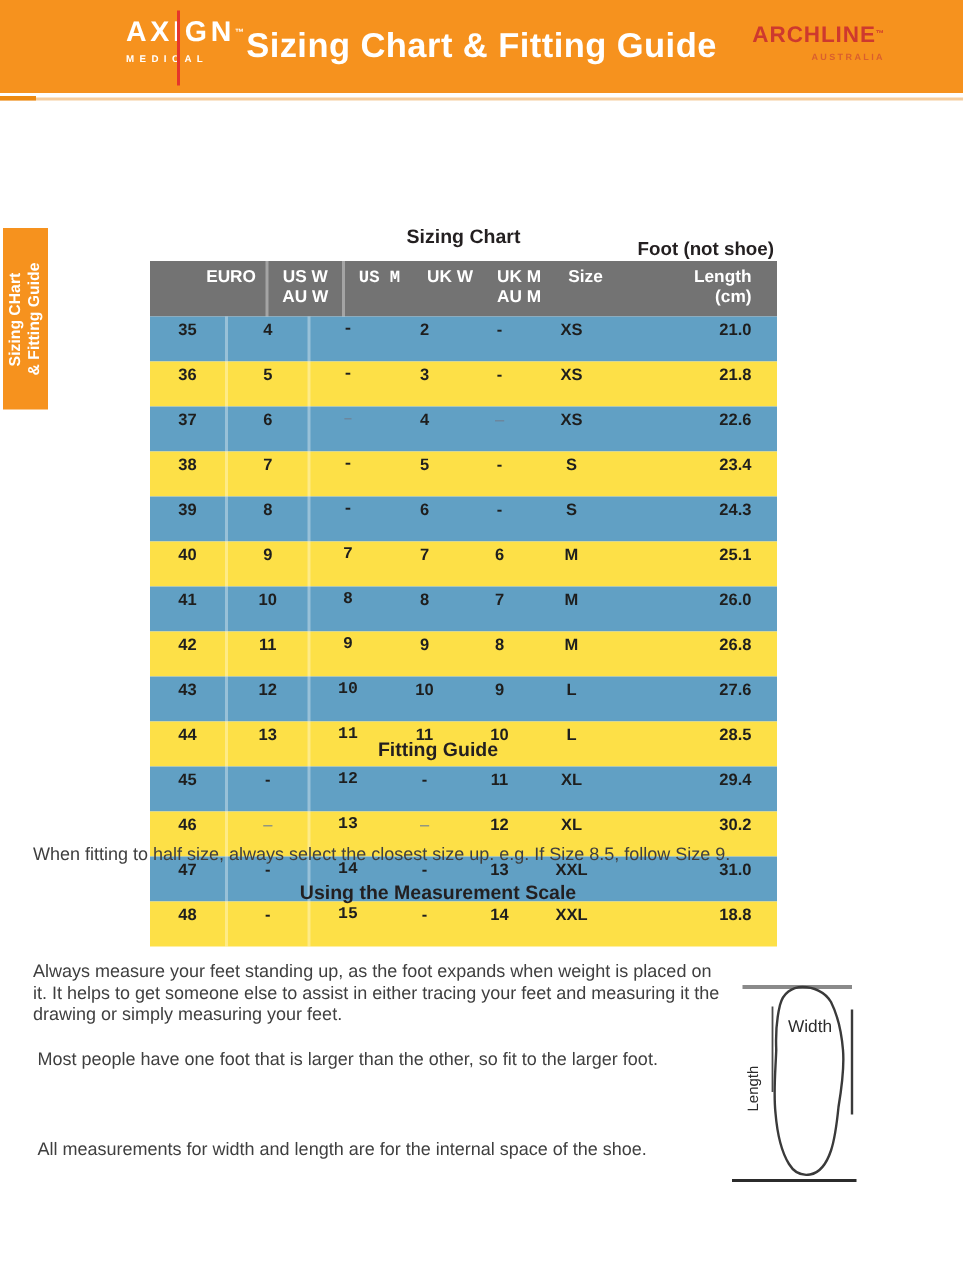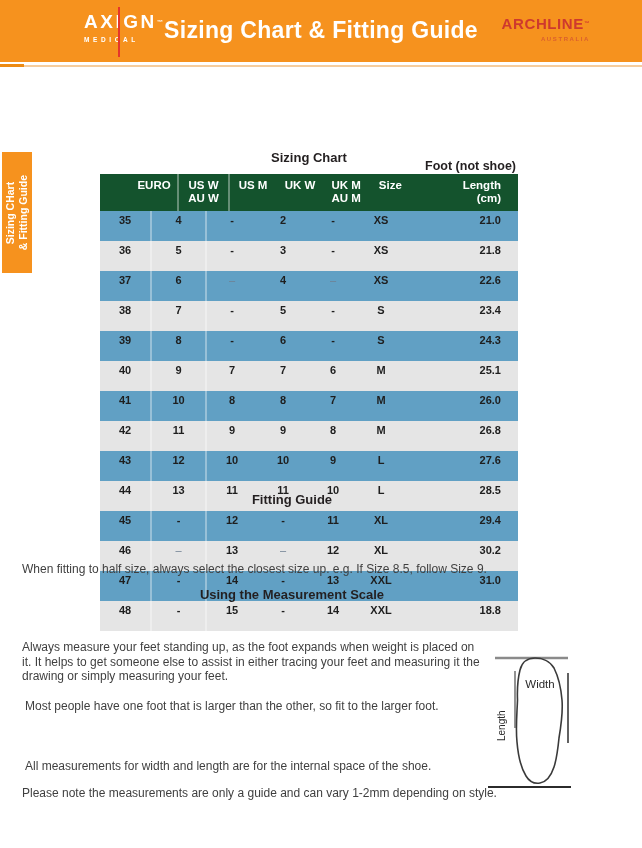"EURO" .thead { background: #14532d -> #737373 }
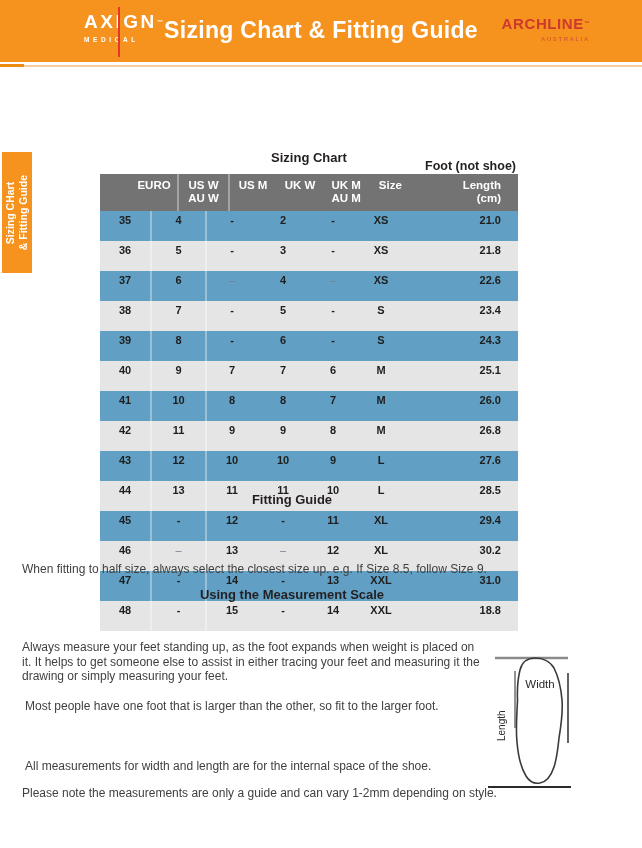"US M" .c2 { font-family: none -> Liberation Mono, monospace }
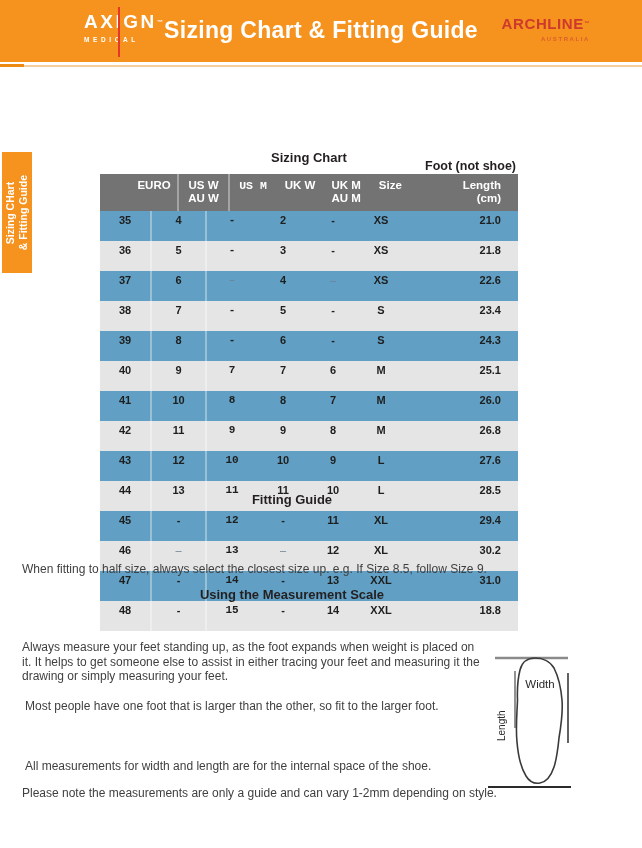"36" .trow.light { background: #e5e5e5 -> #fde047 }
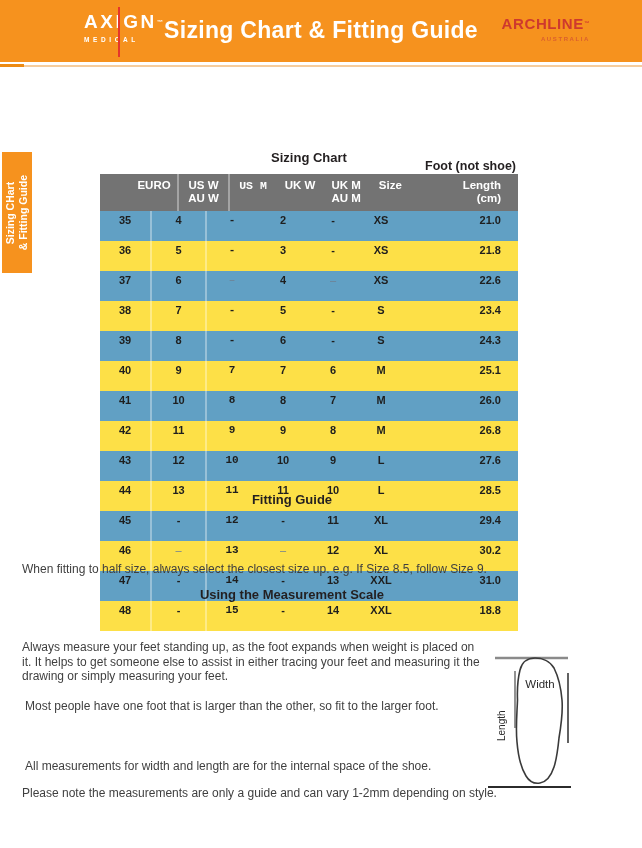"Please note the measurements are" div.para { html: <div>Please note the measurements are only a guide and can vary 1-2mm depending on style.</div> -> none }
